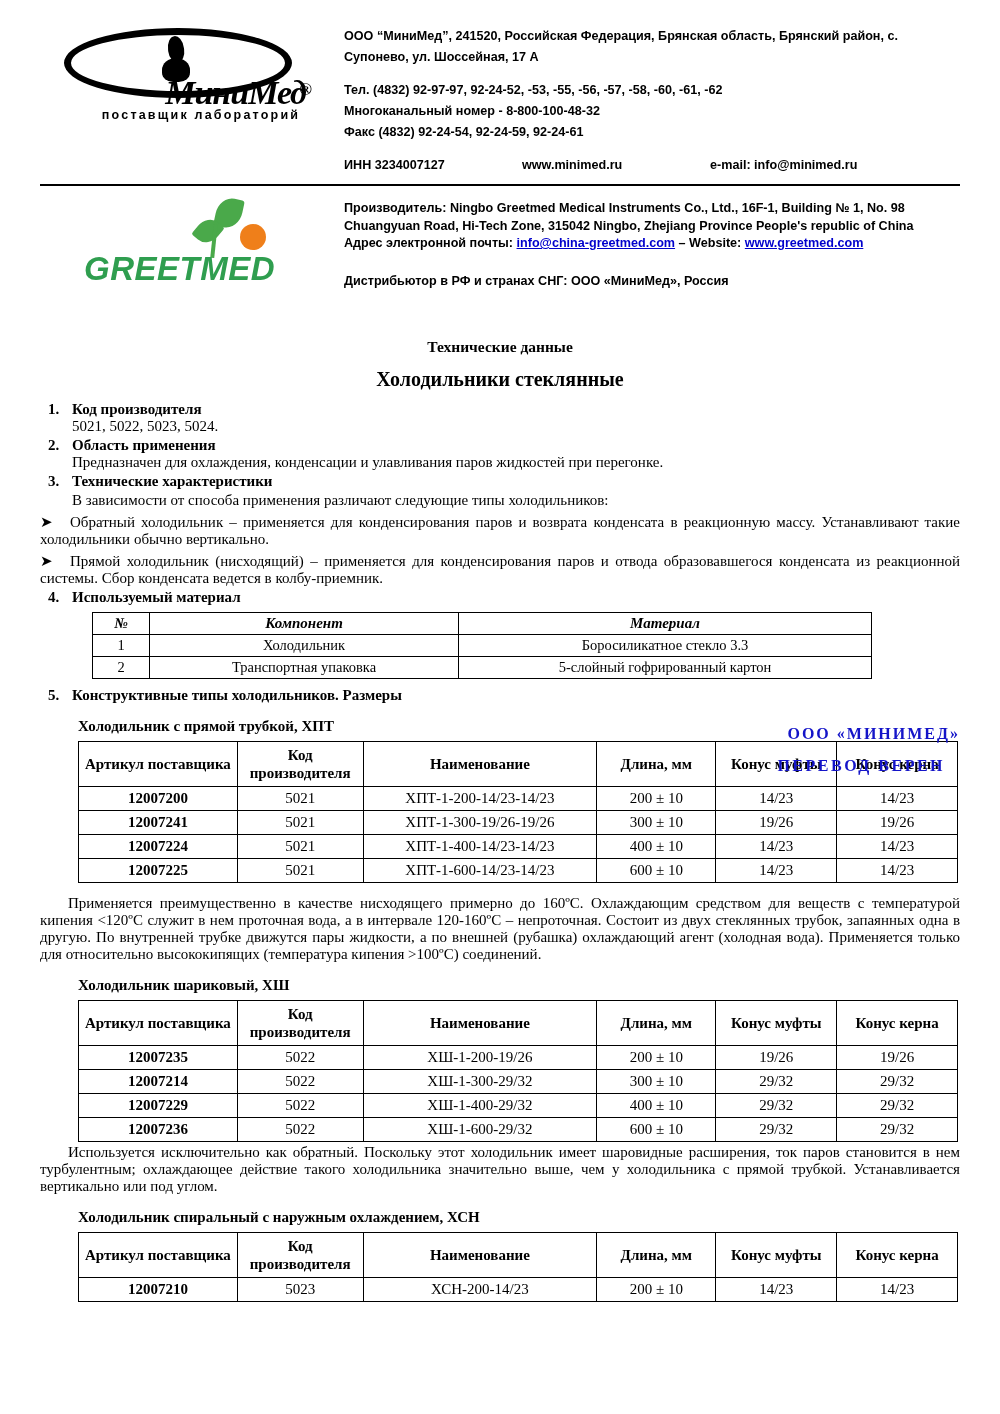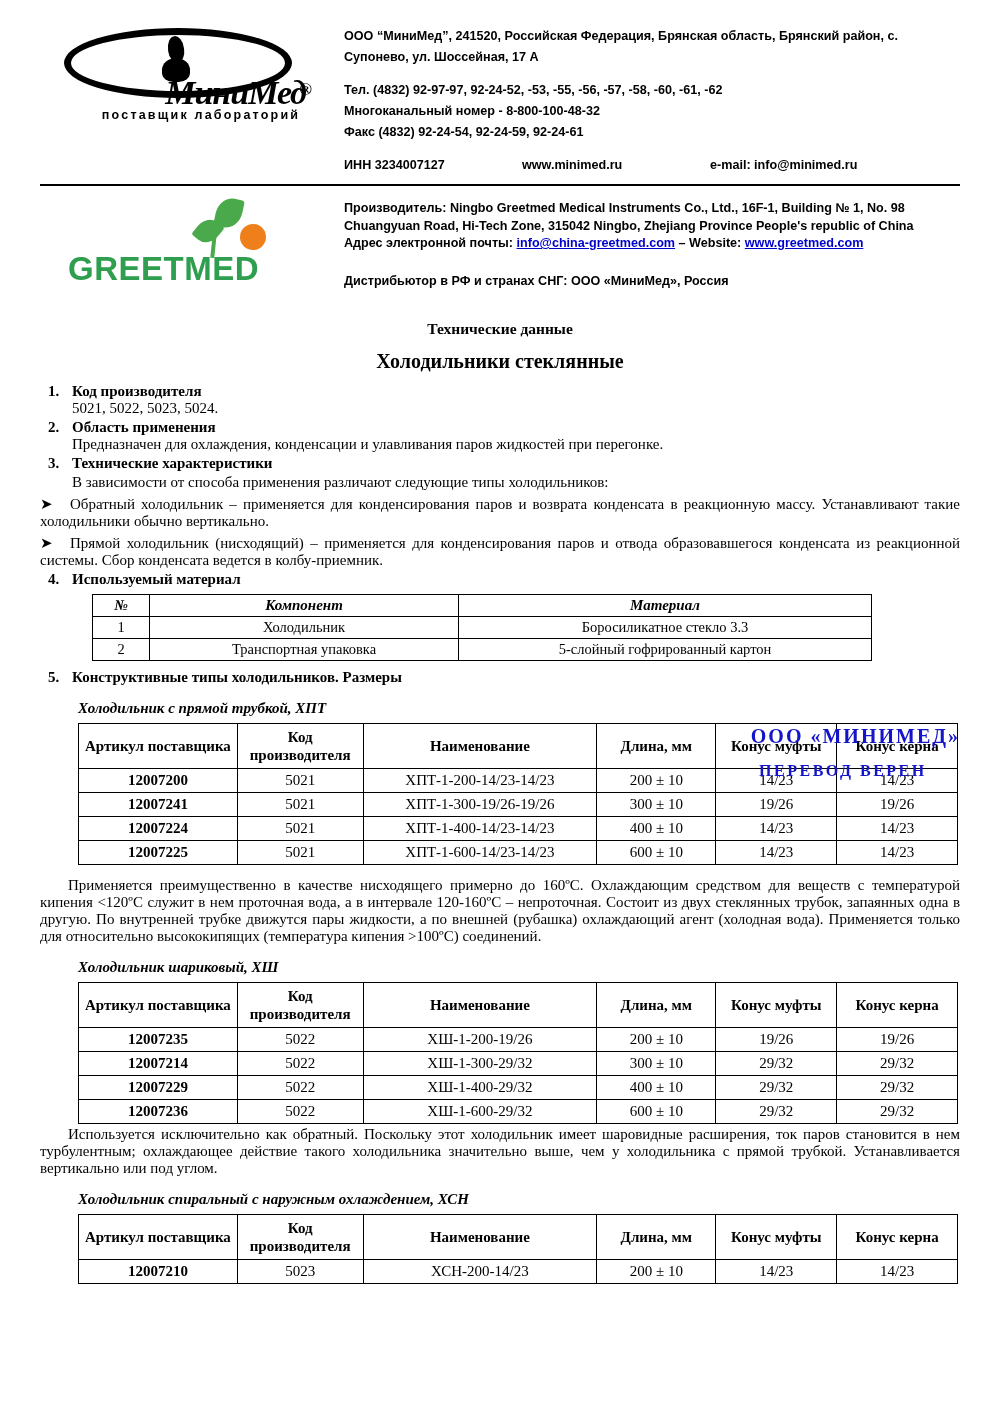"GREETMED" .gm-text { font-style: none -> italic; left: 28px -> 44px }
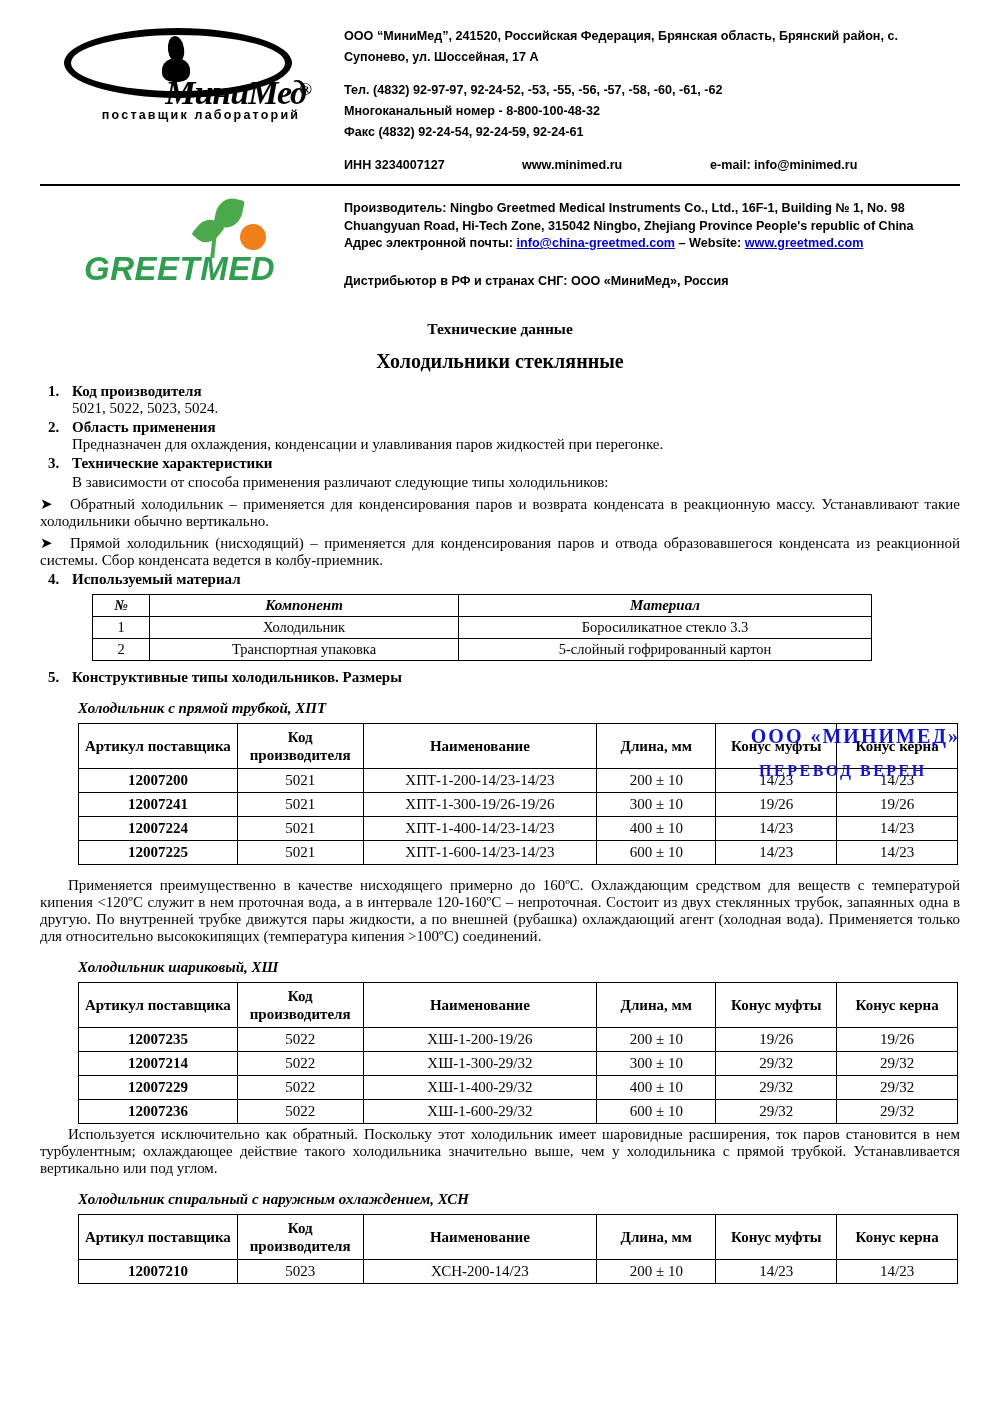"Технические данные" .doc-sub { margin-top: 10px -> 28px }
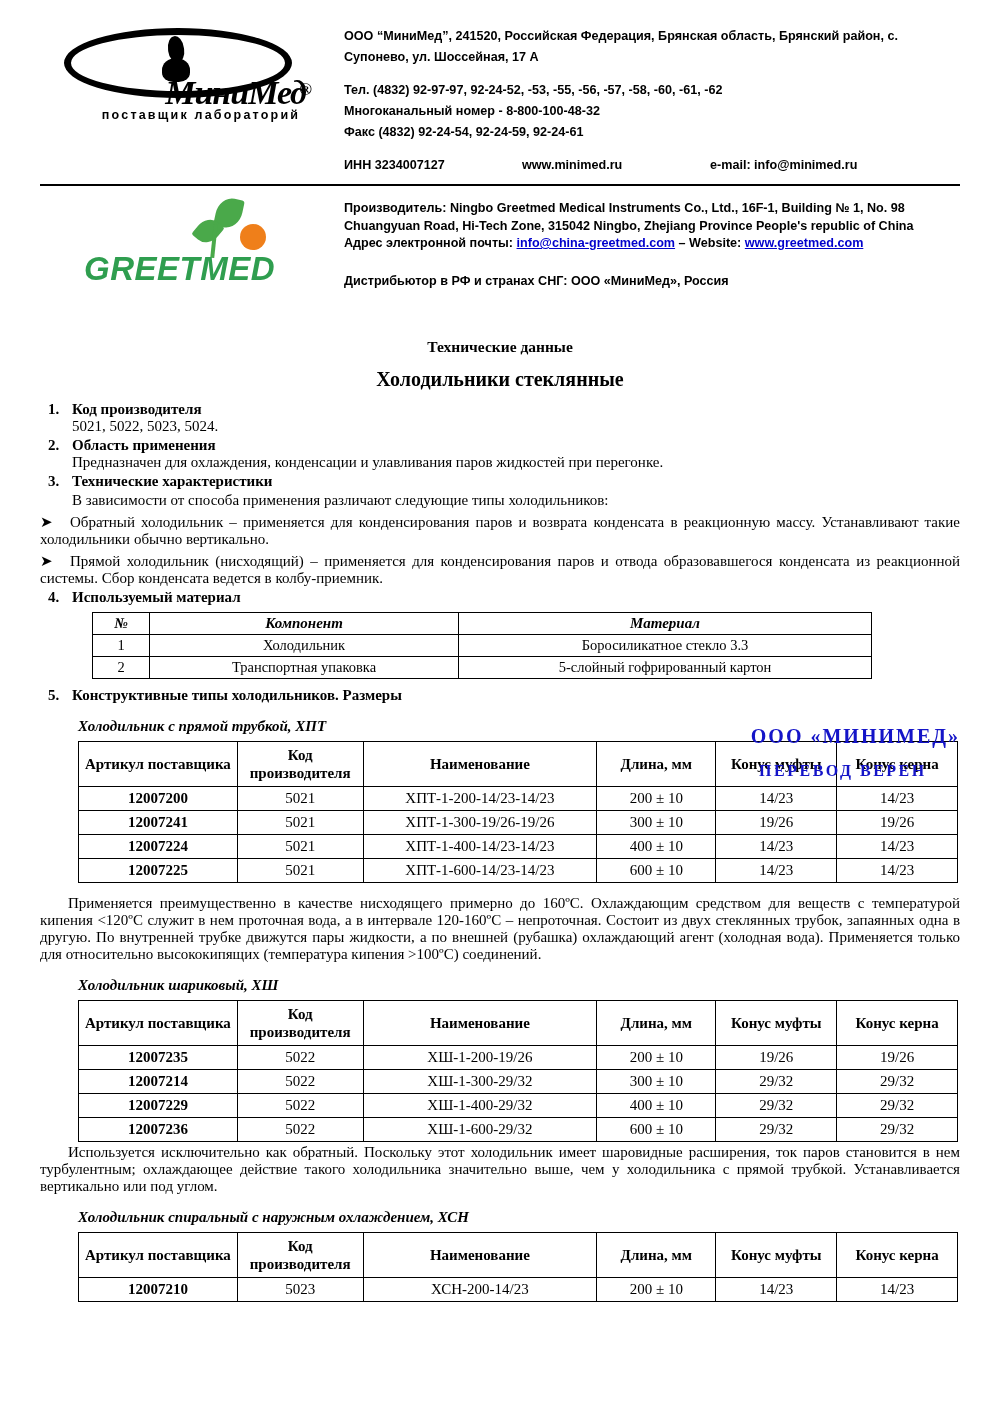"Холодильник с прямой трубкой, ХПТ" .tbl-caption { font-style: italic -> none }
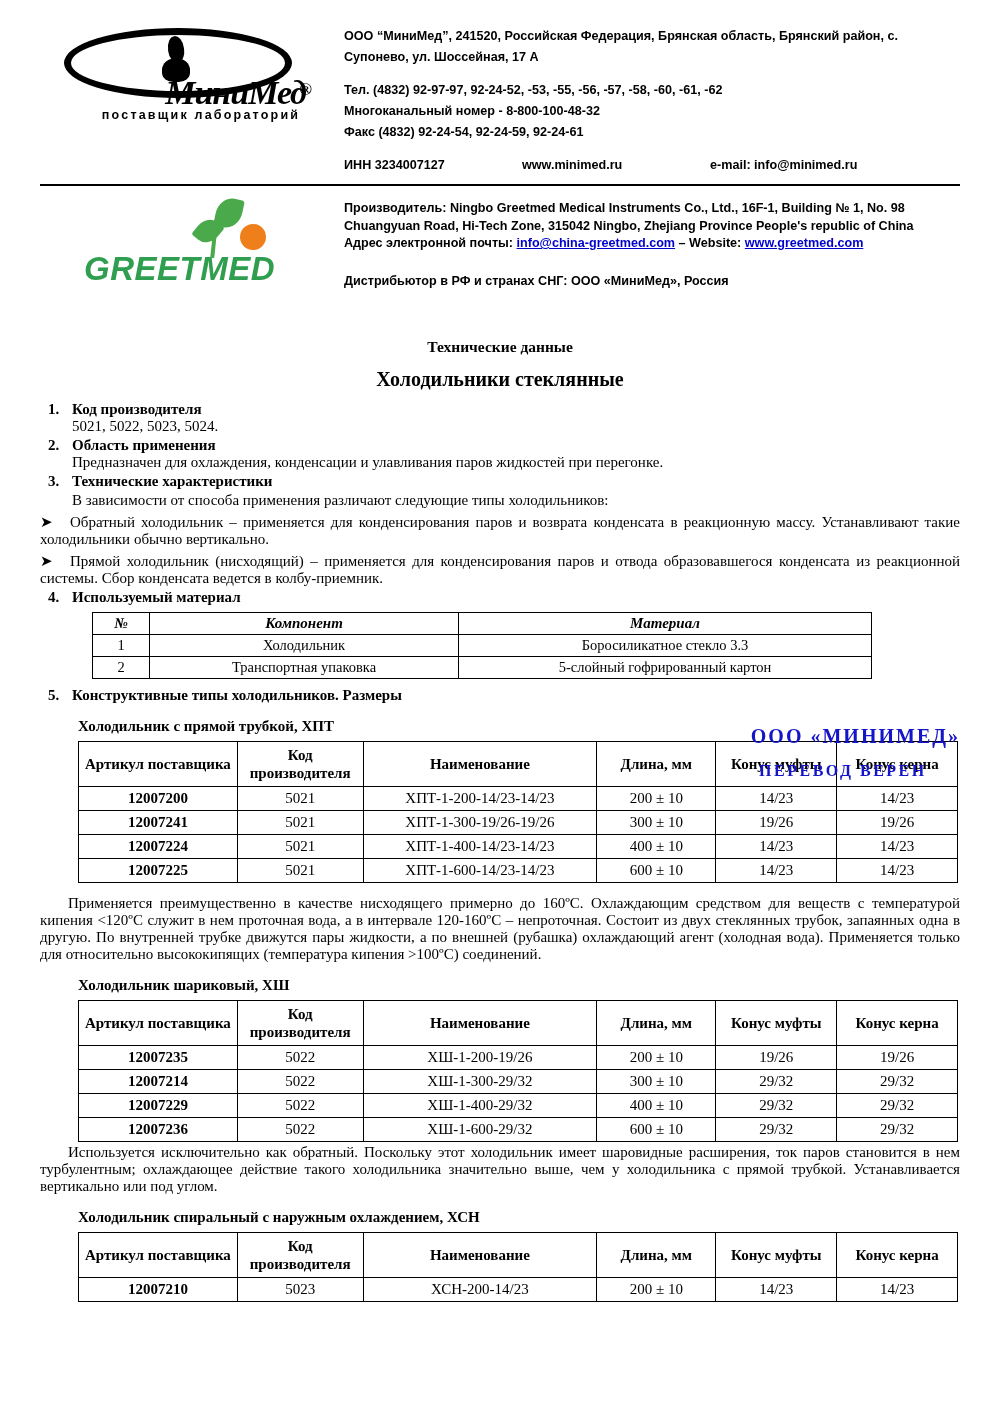"ООО «МИНИМЕД»" .stamp .line1 { font-size: 20px -> 16px }
